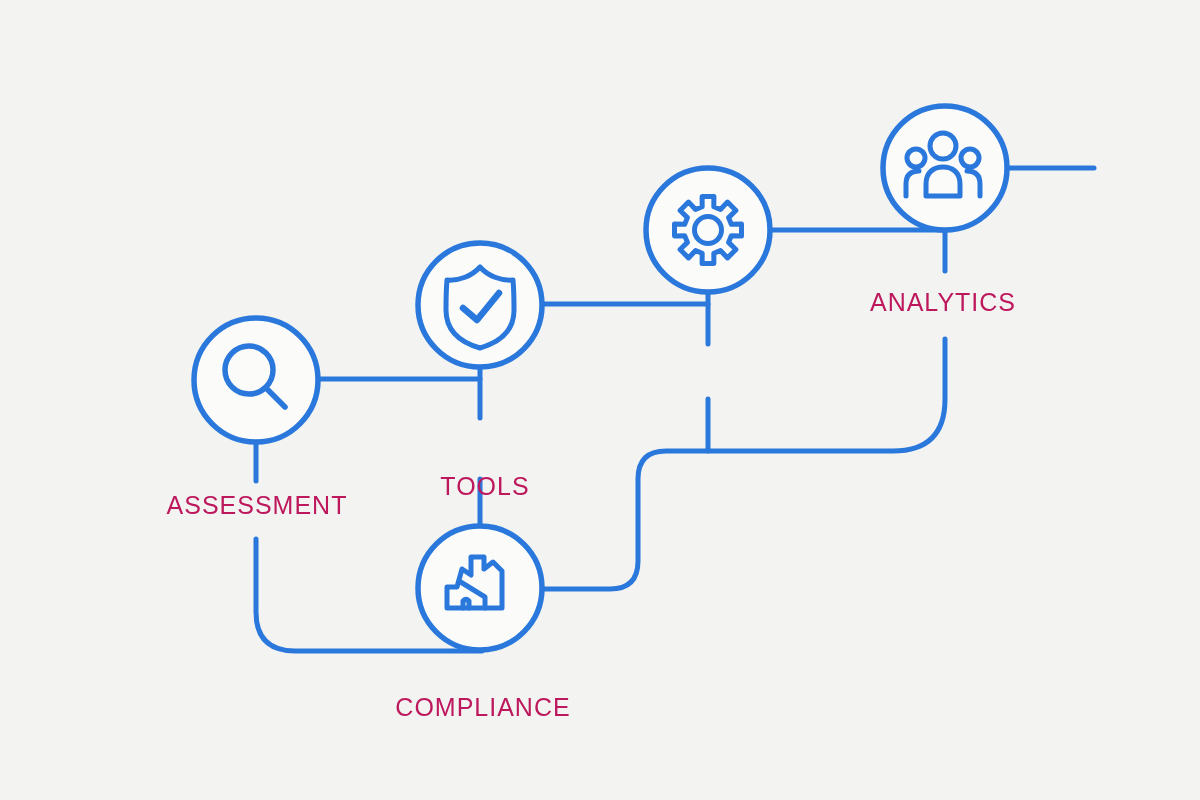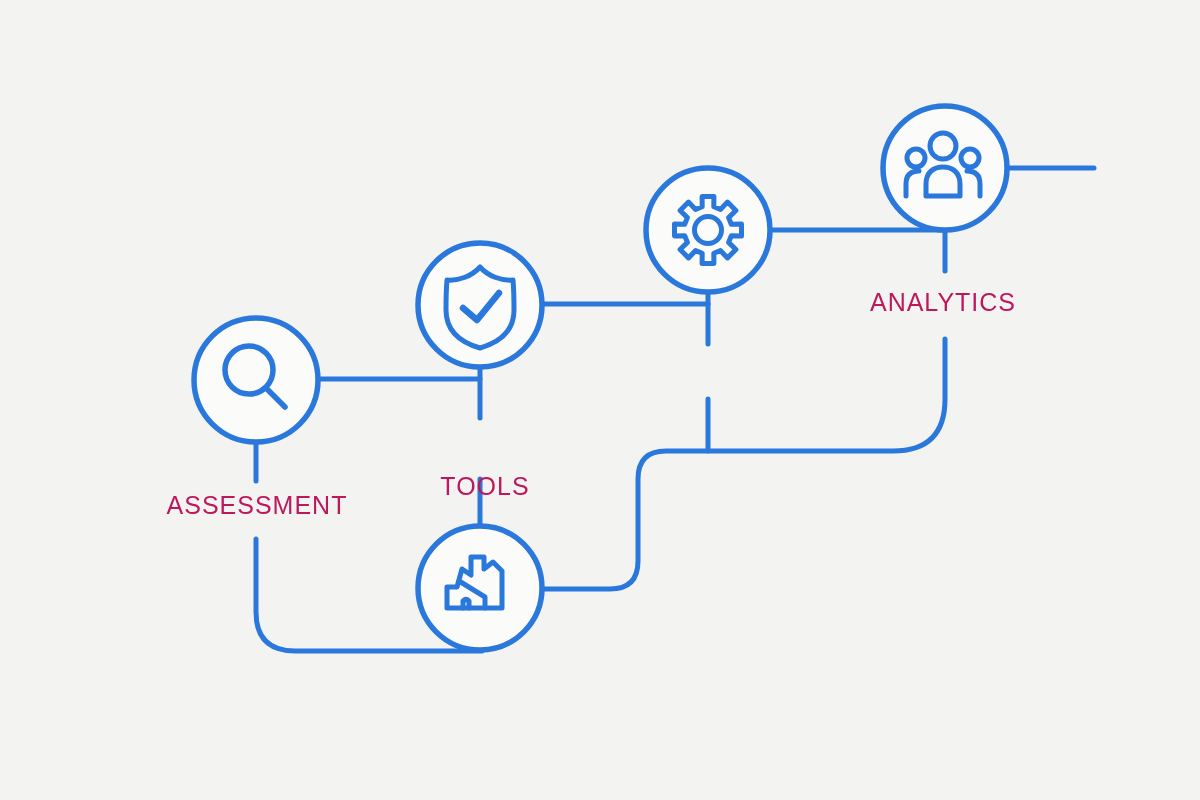"COMPLIANCE" div.node-label { html: none -> <div>COMPLIANCE</div> }
